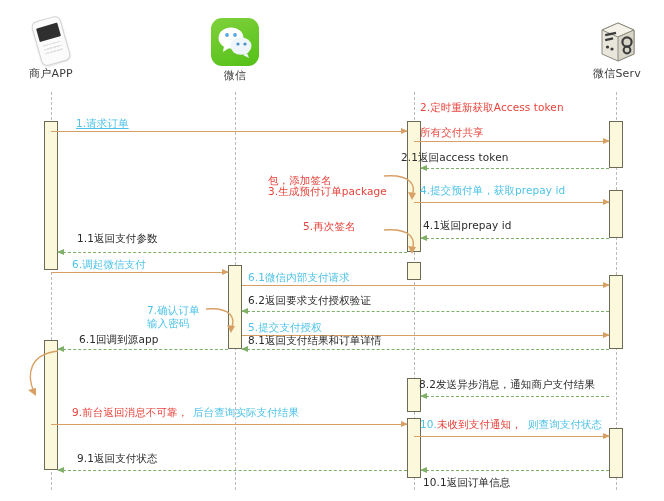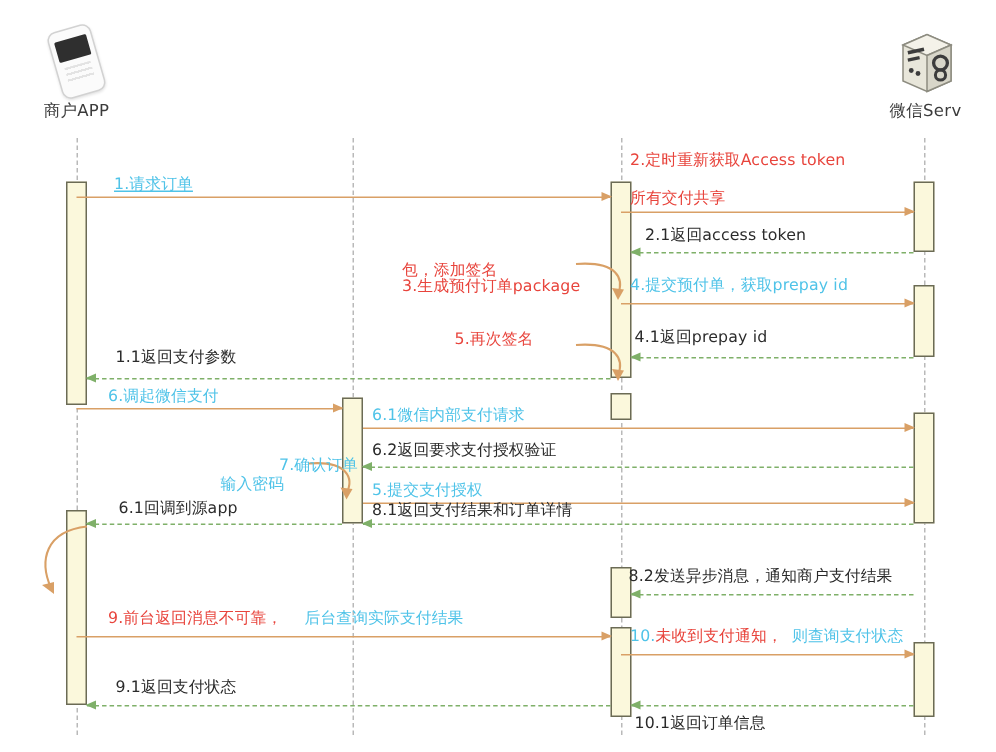"微信" div.actor { html: none -> <div> <div> <div> <svg> <ellipse></ellipse> <polygon></polygon> <circle></circle> <circle></circle> <ellipse></ellipse> <polygon></polygon> <circle></circle> <circle></circle> </svg> </div> </div> <div>微信</div> </div> }
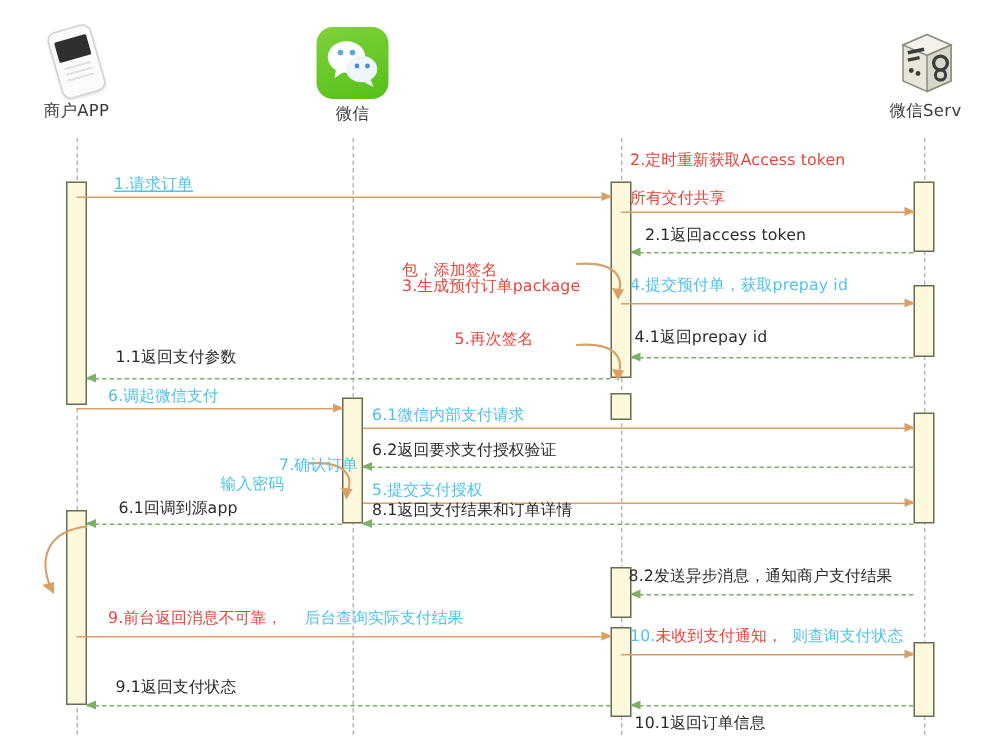"2.1返回access token" div.label { left: 430px -> 401px }
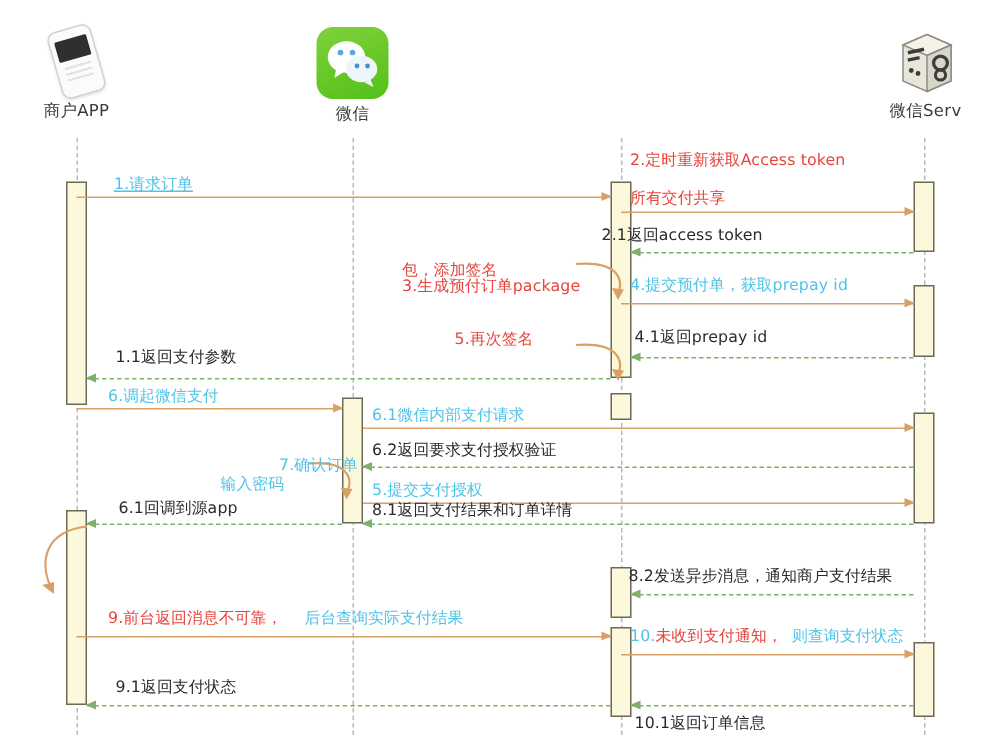"7.确认订单" div.label { margin-left: 39px -> none }
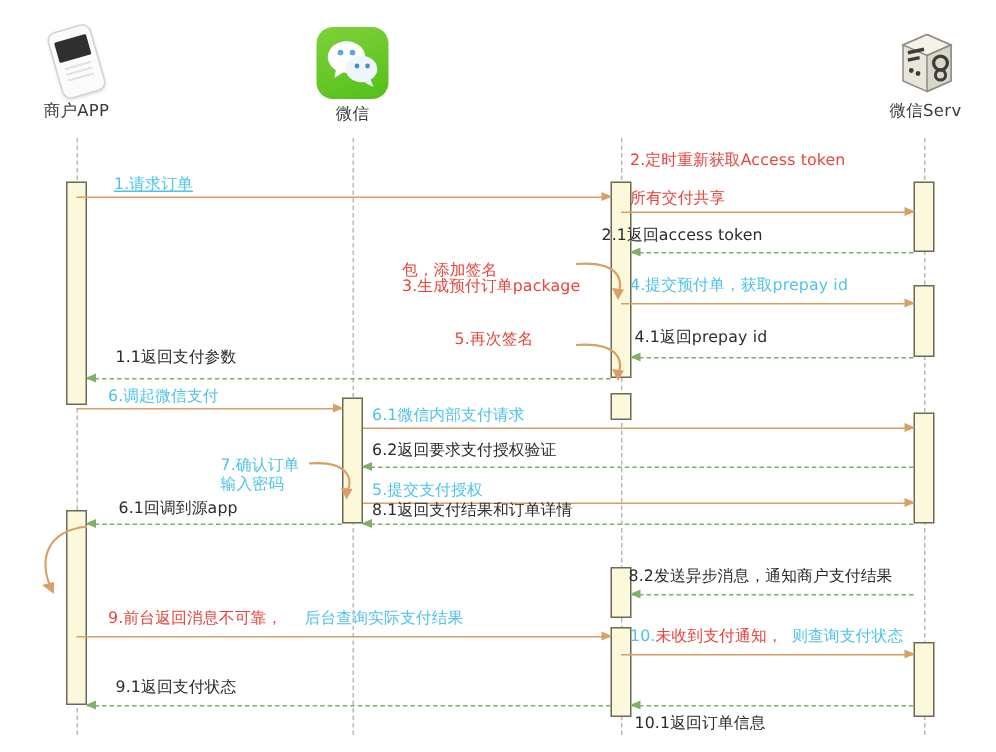"后台查询实际支付结果" div.label { left: 203px -> 193px }
